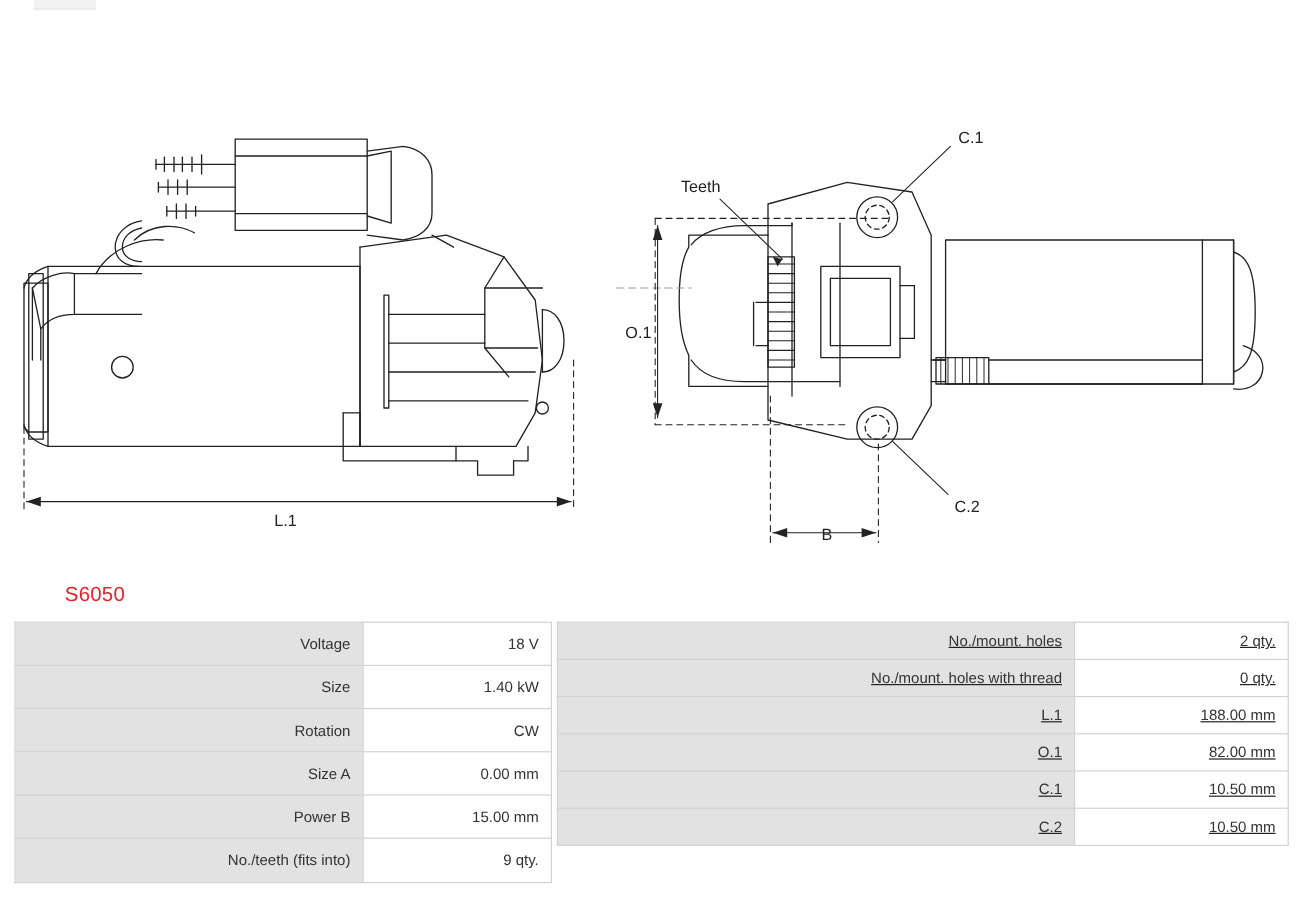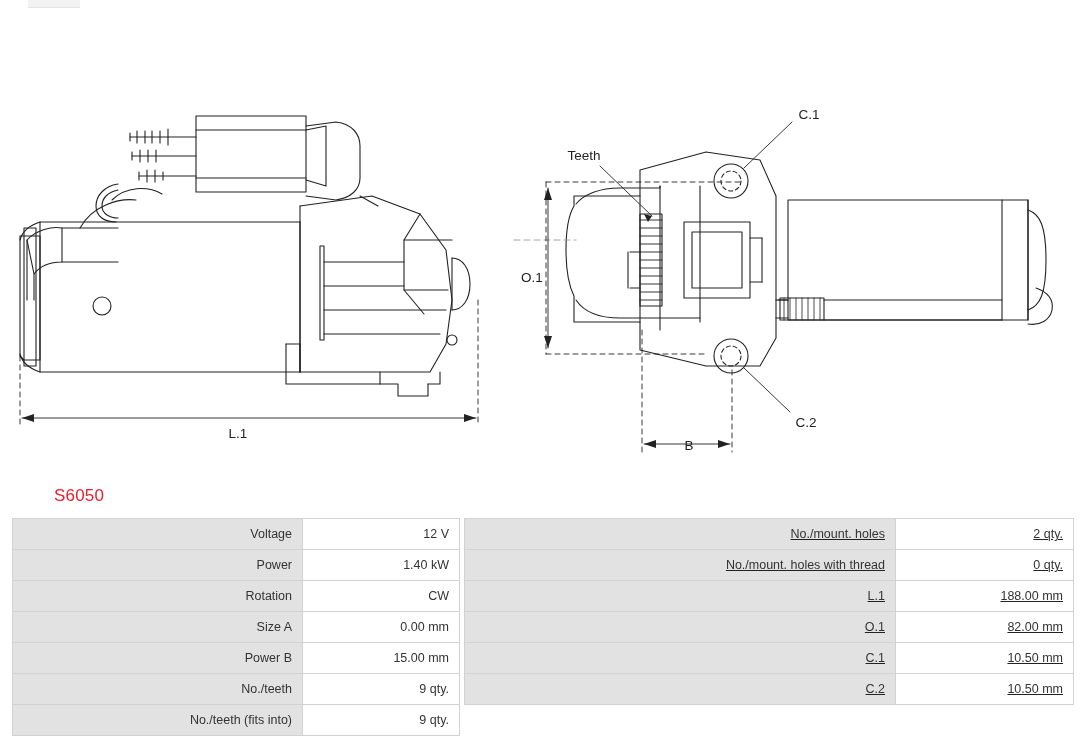"12 V" td.value { text: 12 -> 18 }
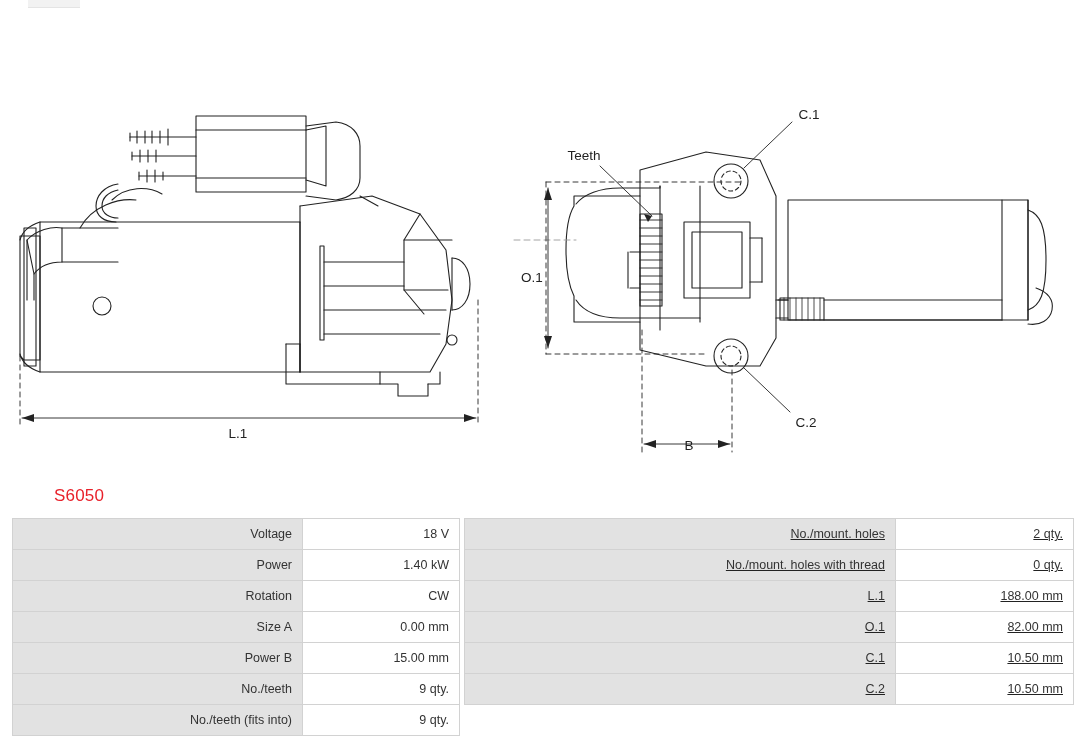"Power" td.label { text: Power -> Size }
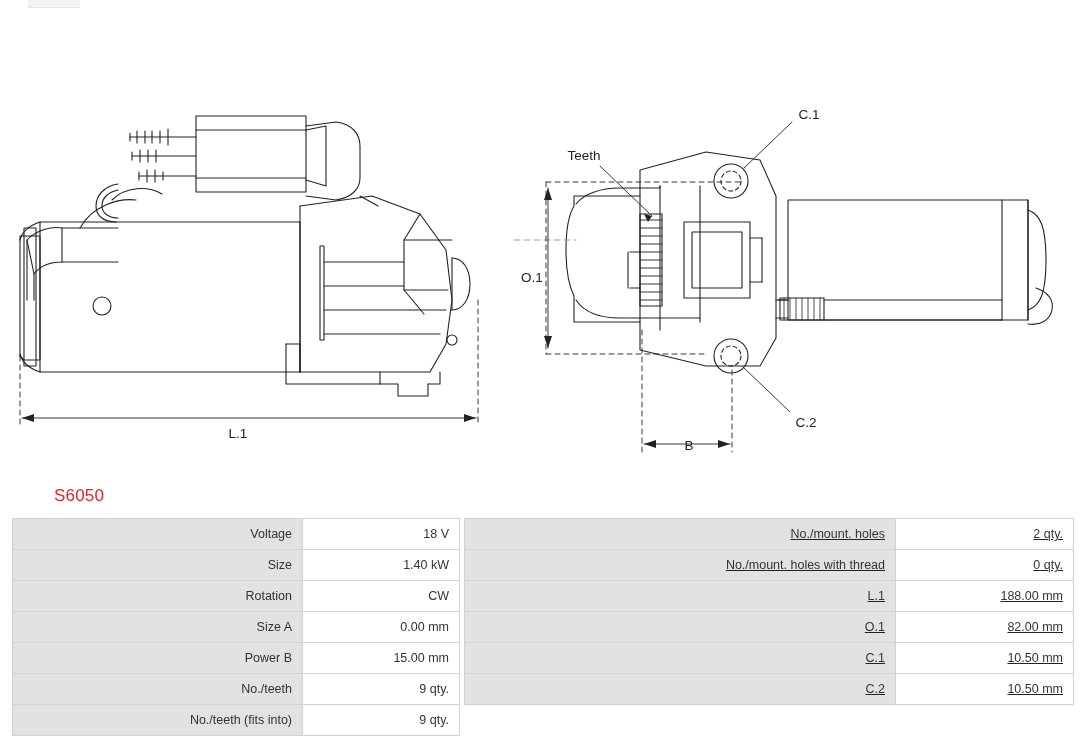"No./teeth" tr { html: <tr> <td>No./teeth</td> <td>9 qty.</td> </tr> -> none }
